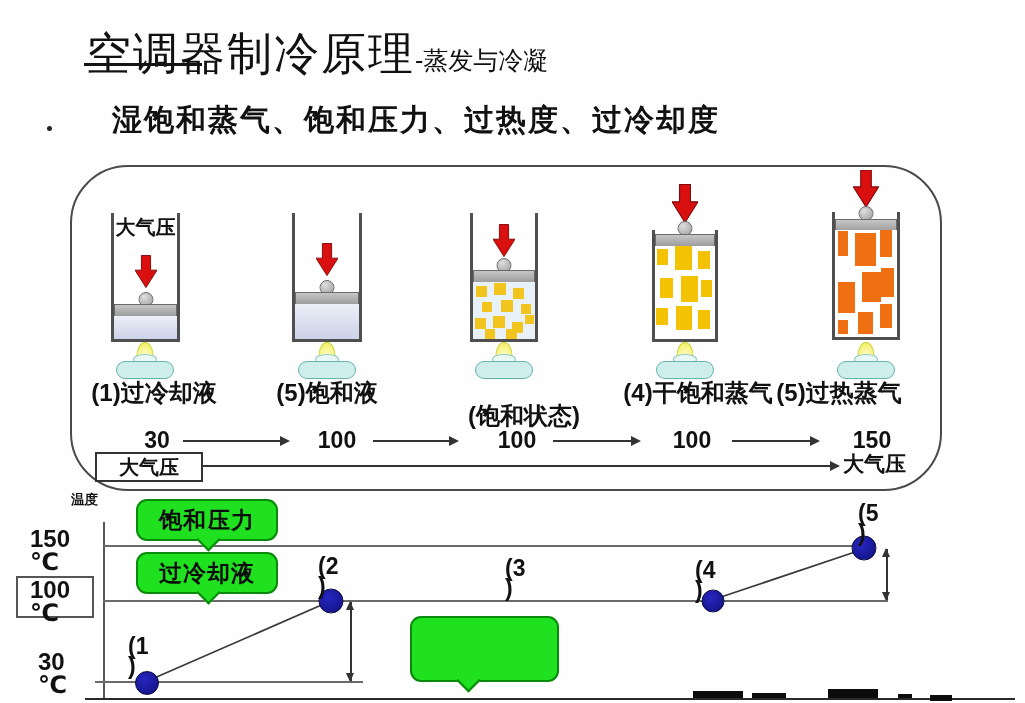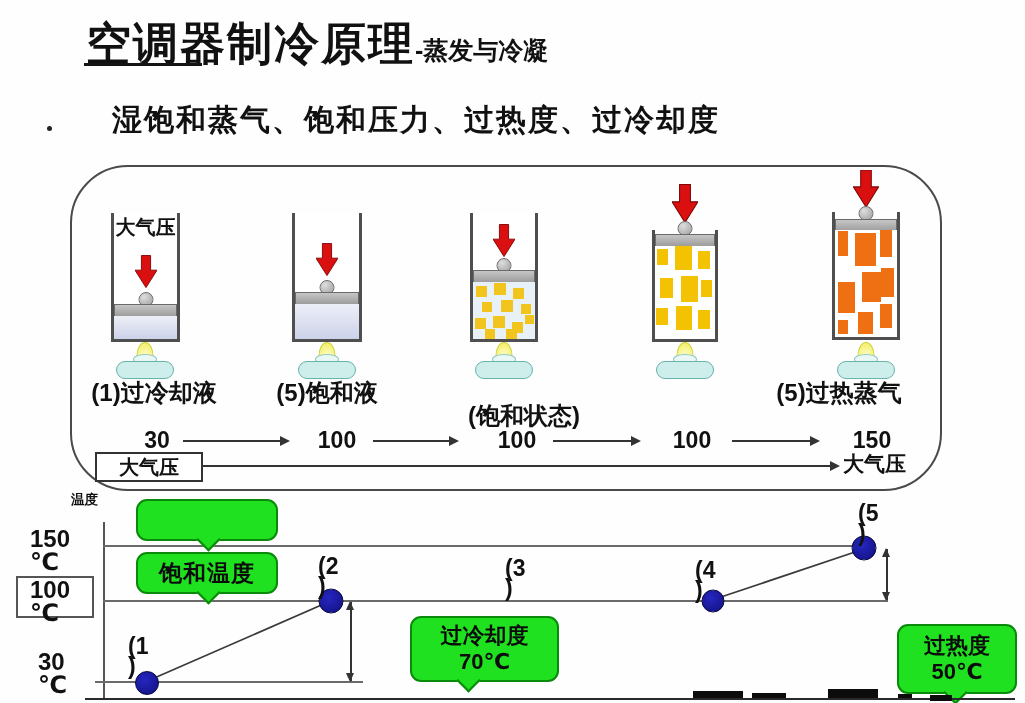"空调器制冷原理-蒸发与冷凝" .title { font-weight: bold -> normal; top: 14px -> 24px }
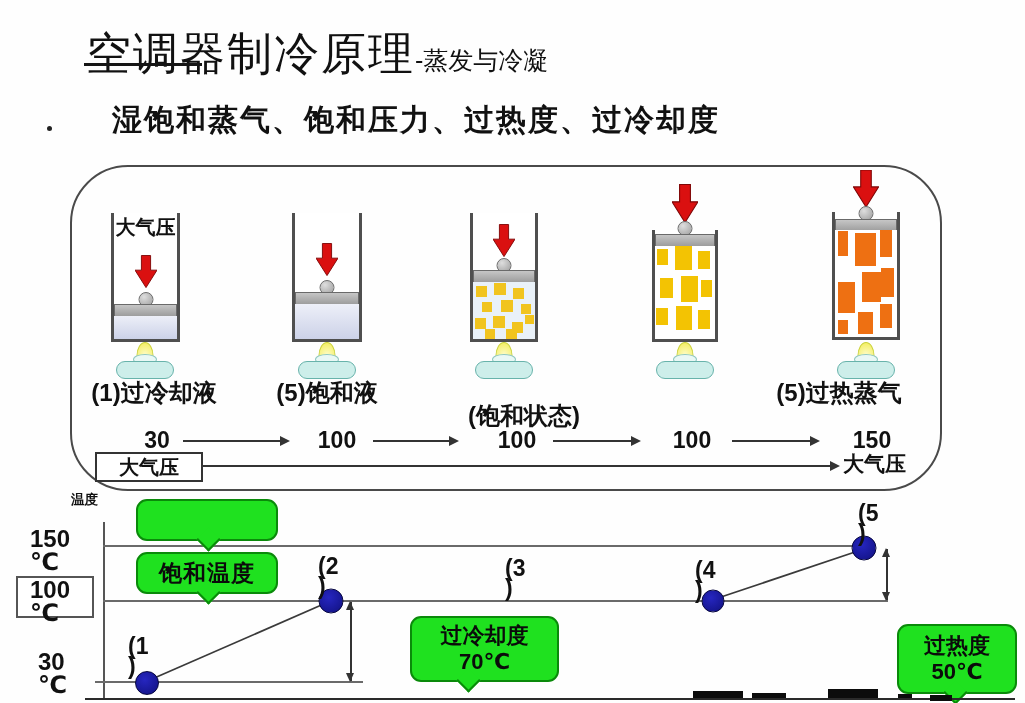"(4)干饱和蒸气" div.stage-label { html: none -> <div>(4)干饱和蒸气</div> }
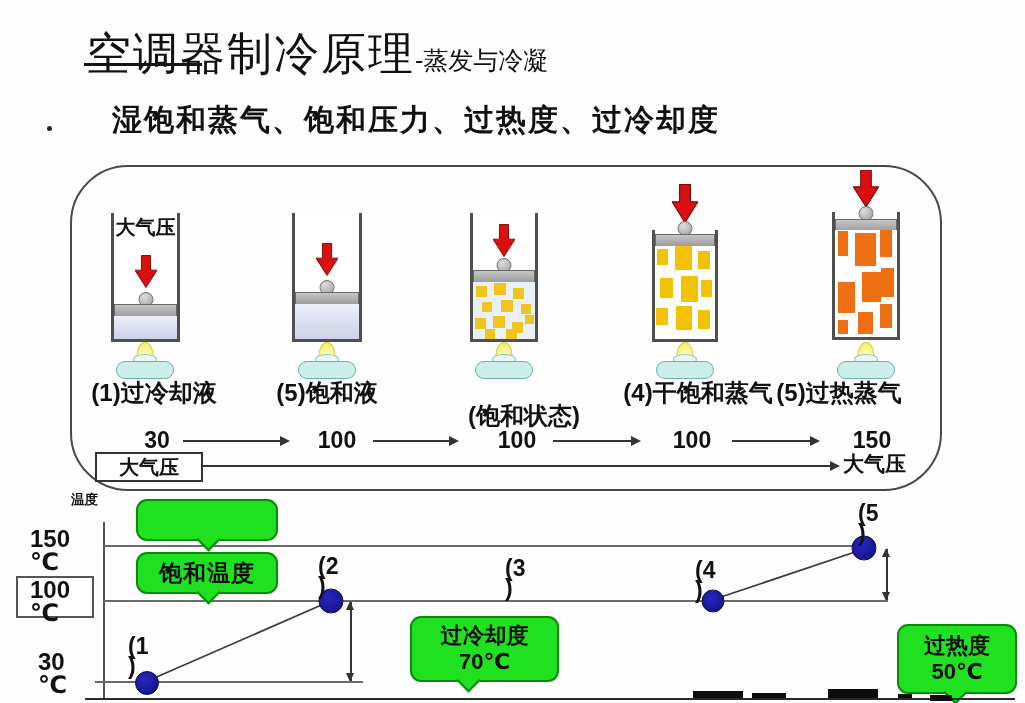"饱和压力" span.co-line1 { html: none -> <span>饱和压力</span> }
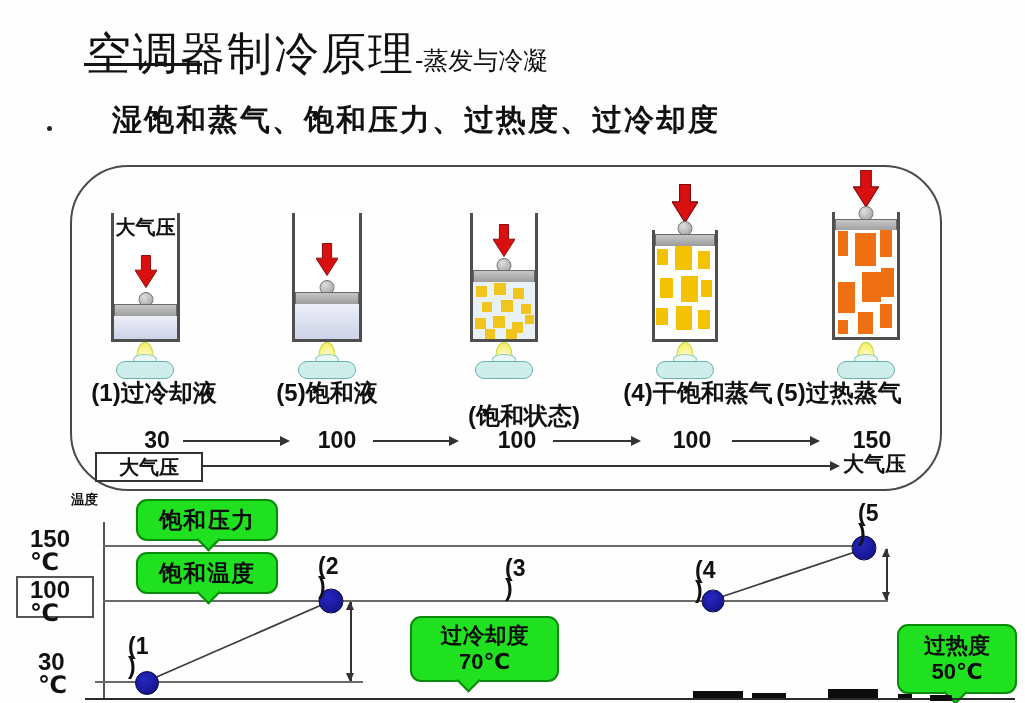"饱和温度" span.co-line1 { text: 饱和温度 -> 过冷却液 }
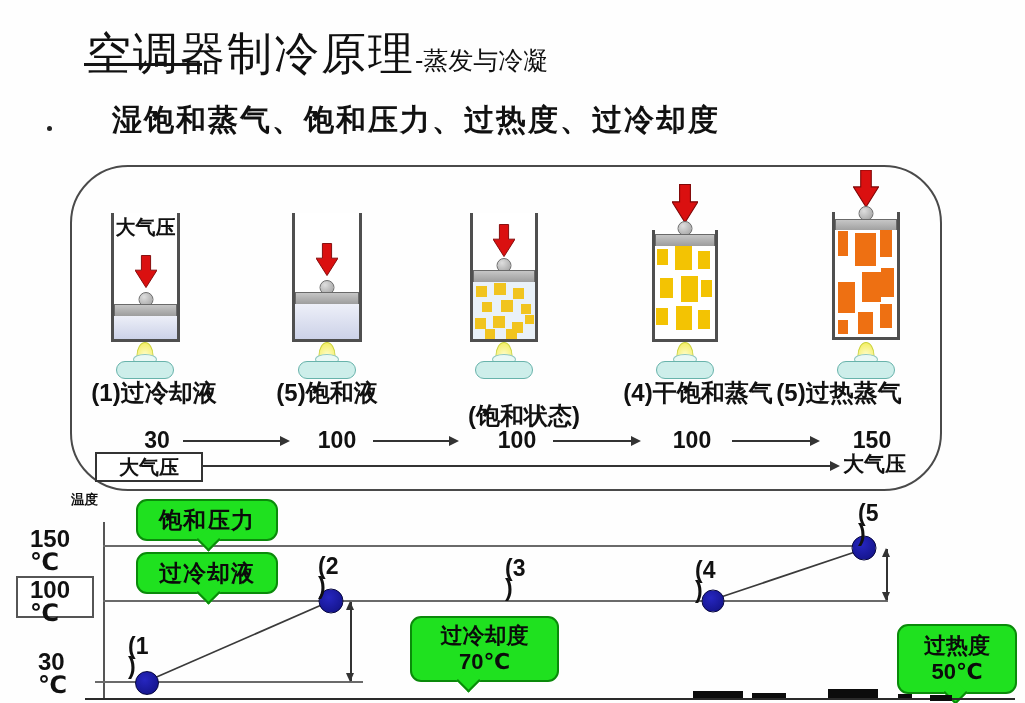"过冷却度" span.co-2line { html: <span>过冷却度 70℃</span> -> none }
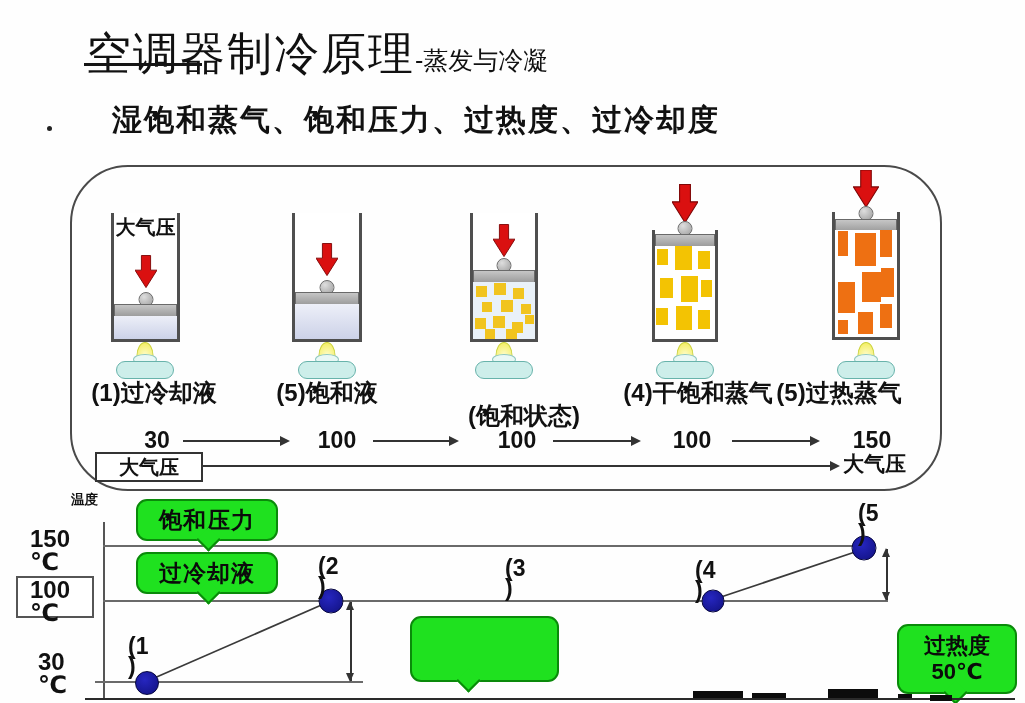"过热度" div.callout { html: <div> <span>过热度 50℃</span> <span></span> </div> -> none }
